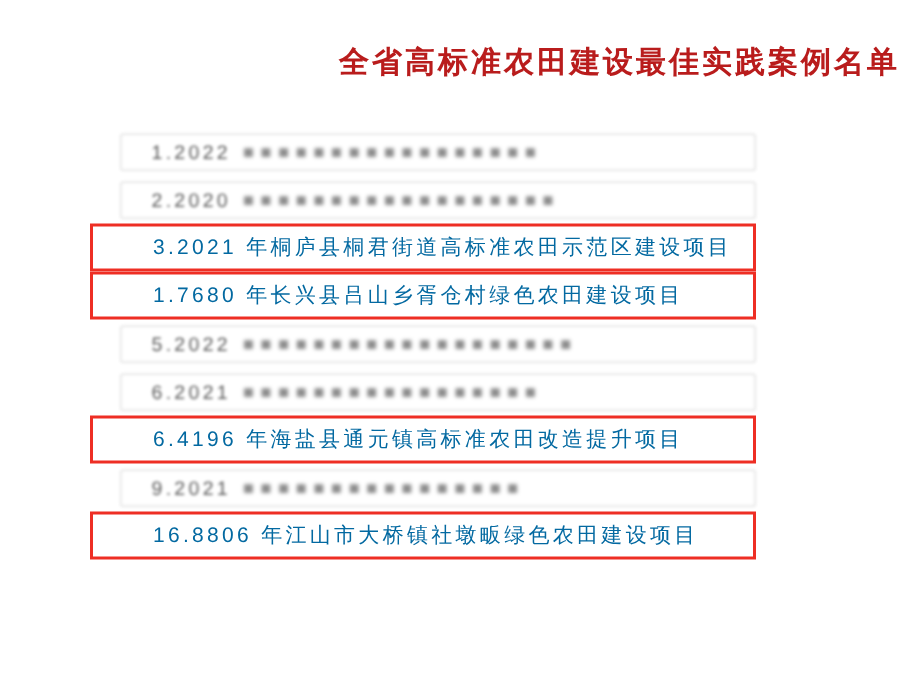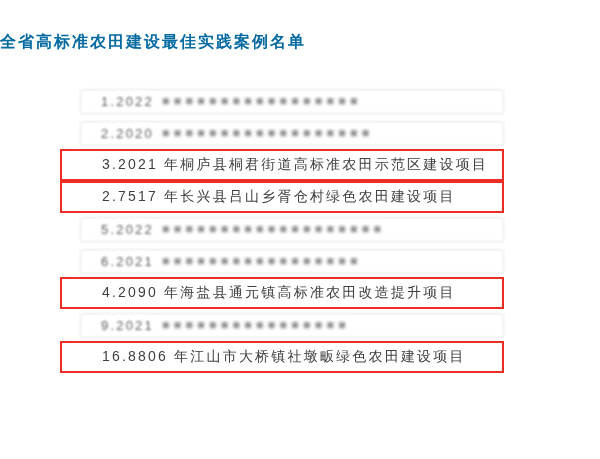"全省高标准农田建设最佳实践案例名单" .page-title { color: #0369a1 -> #b91c1c; font-size: 16px -> 20px; text-align: left -> right }
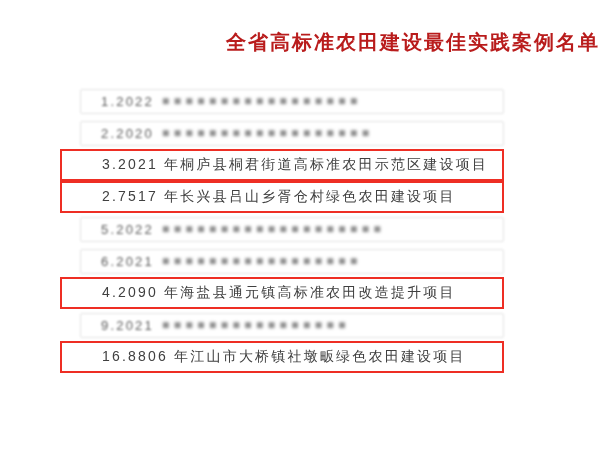"3.2021 年桐庐县桐君街道高标准农田示范区建设项目" .item-text { color: #404040 -> #0369a1 }
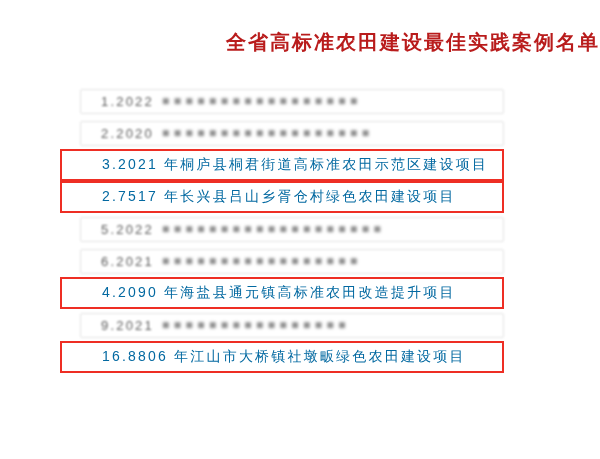"2.7517 年长兴县吕山乡胥仓村绿色农田建设项目" span.item-text { text: 2.7517 -> 1.7680 }
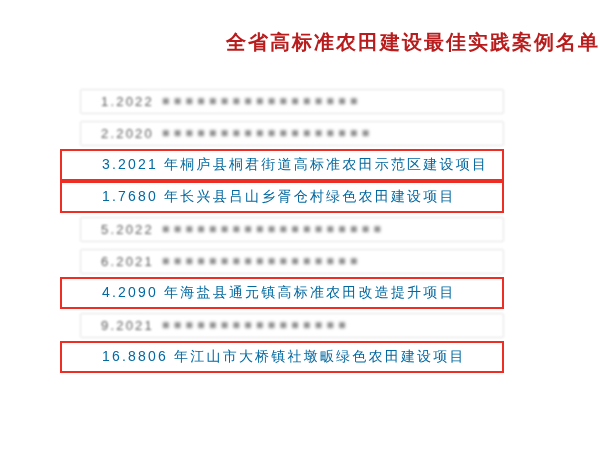"4.2090 年海盐县通元镇高标准农田改造提升项目" span.item-text { text: 4.2090 -> 6.4196 }
